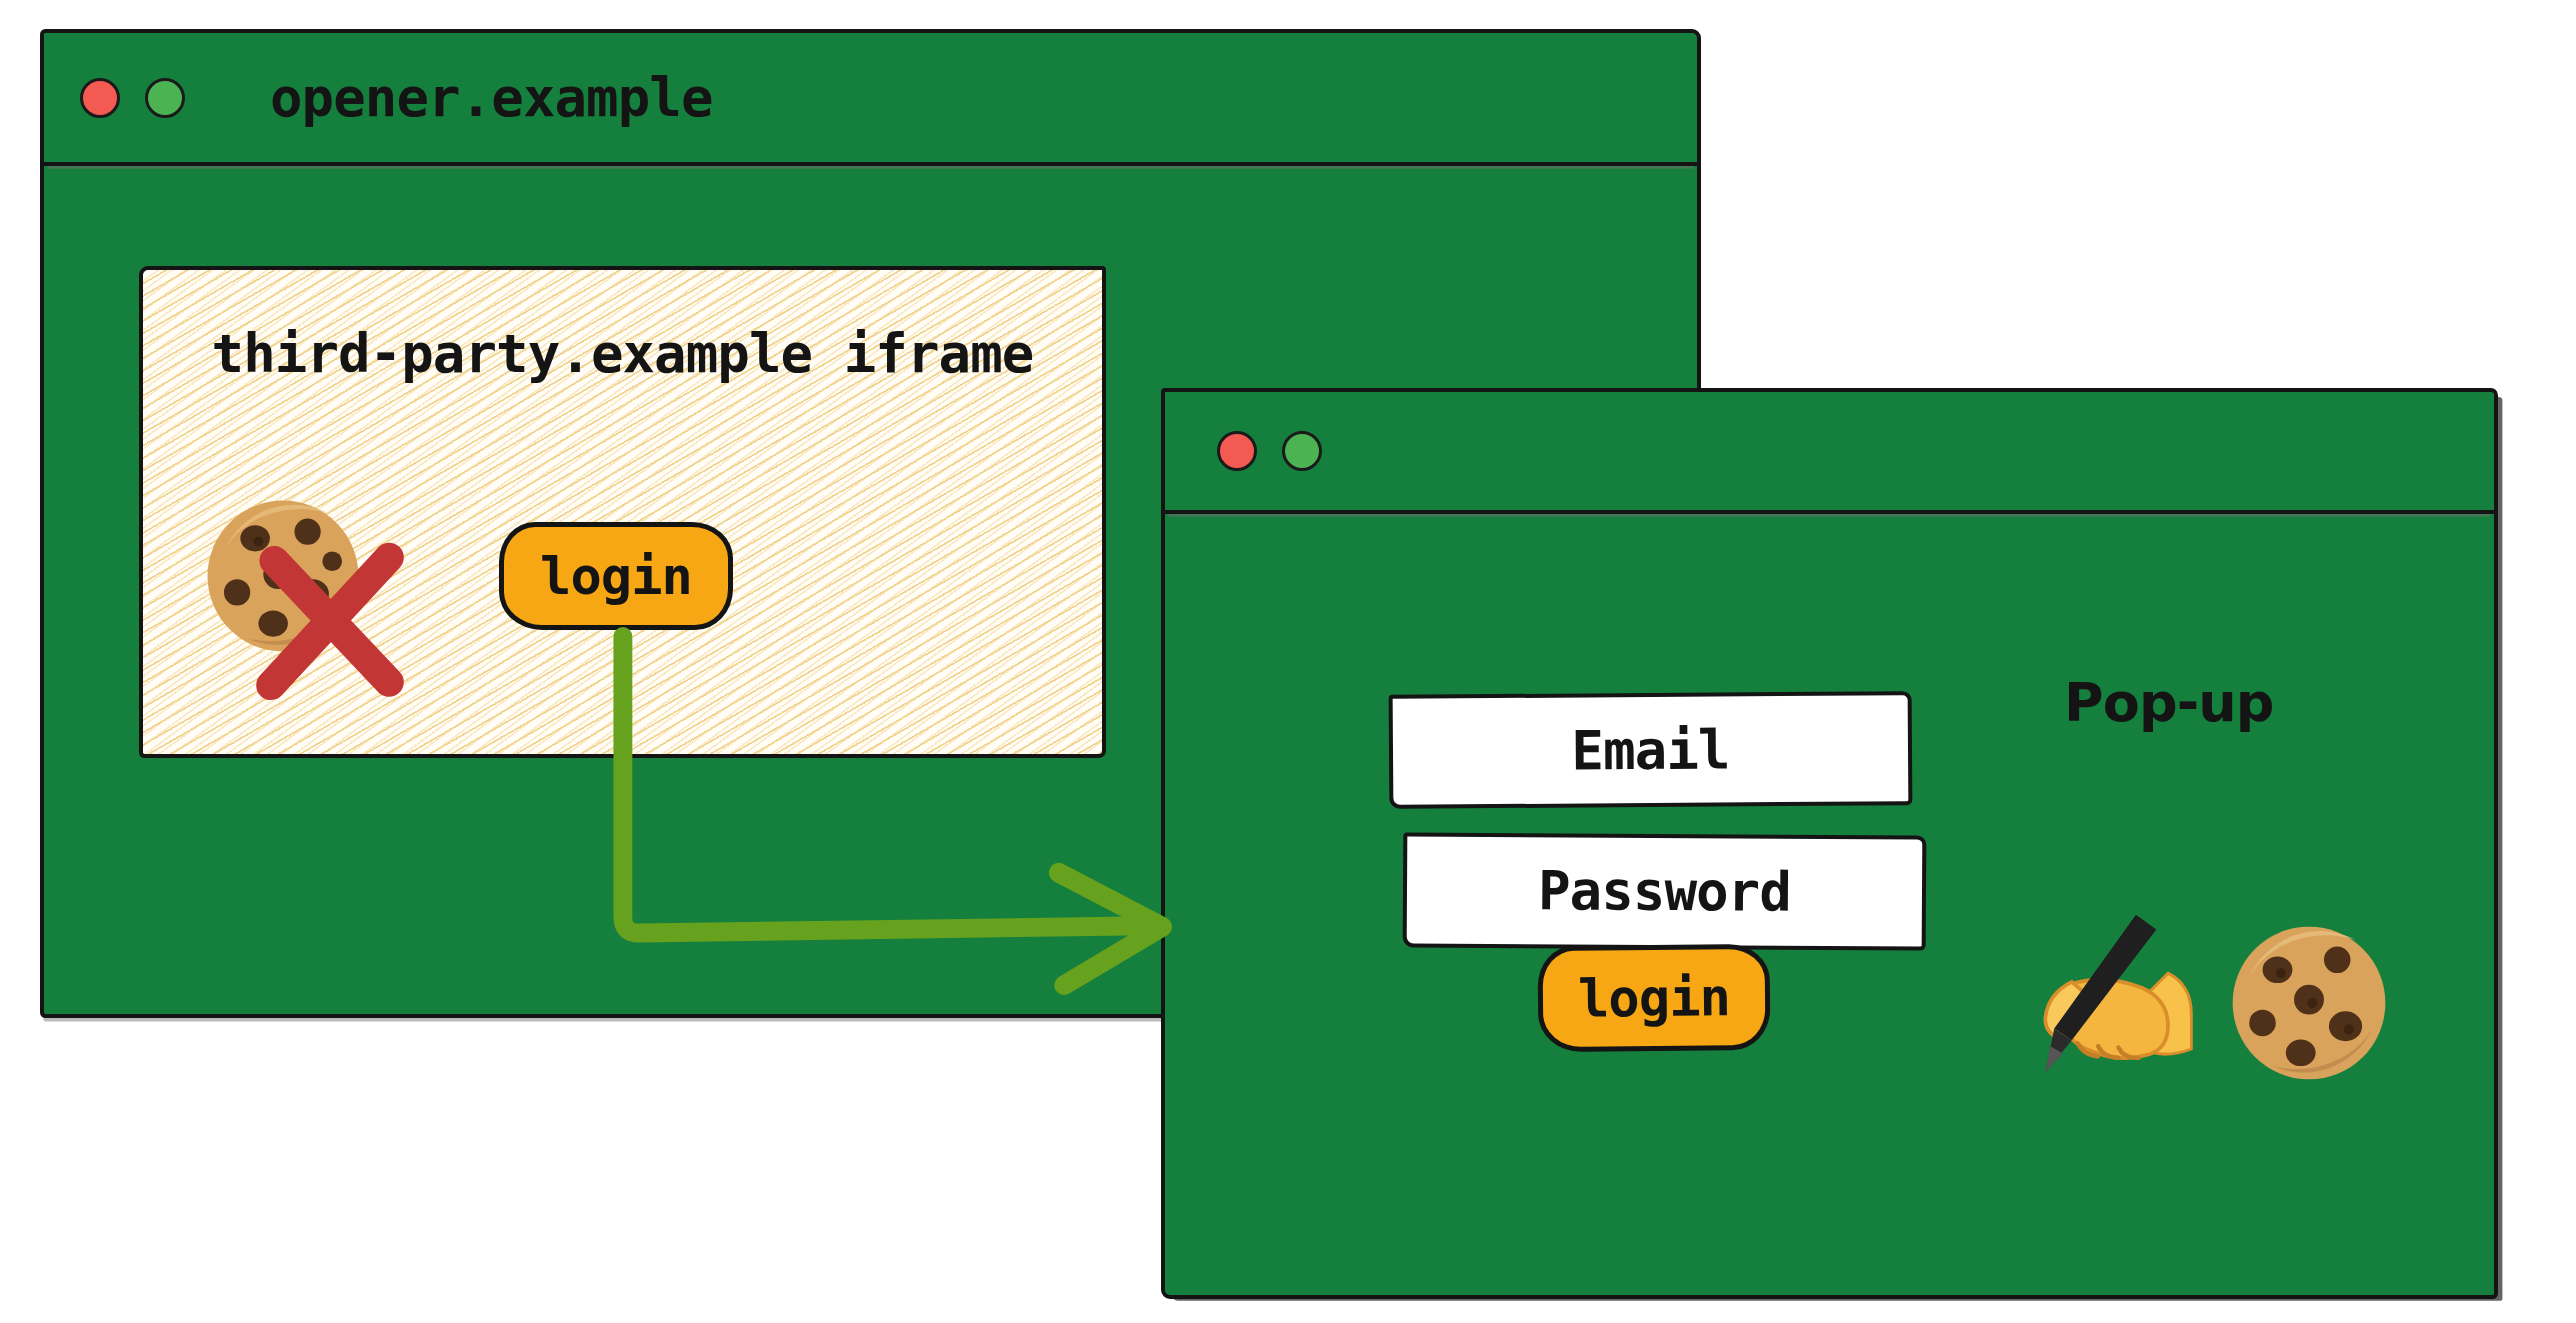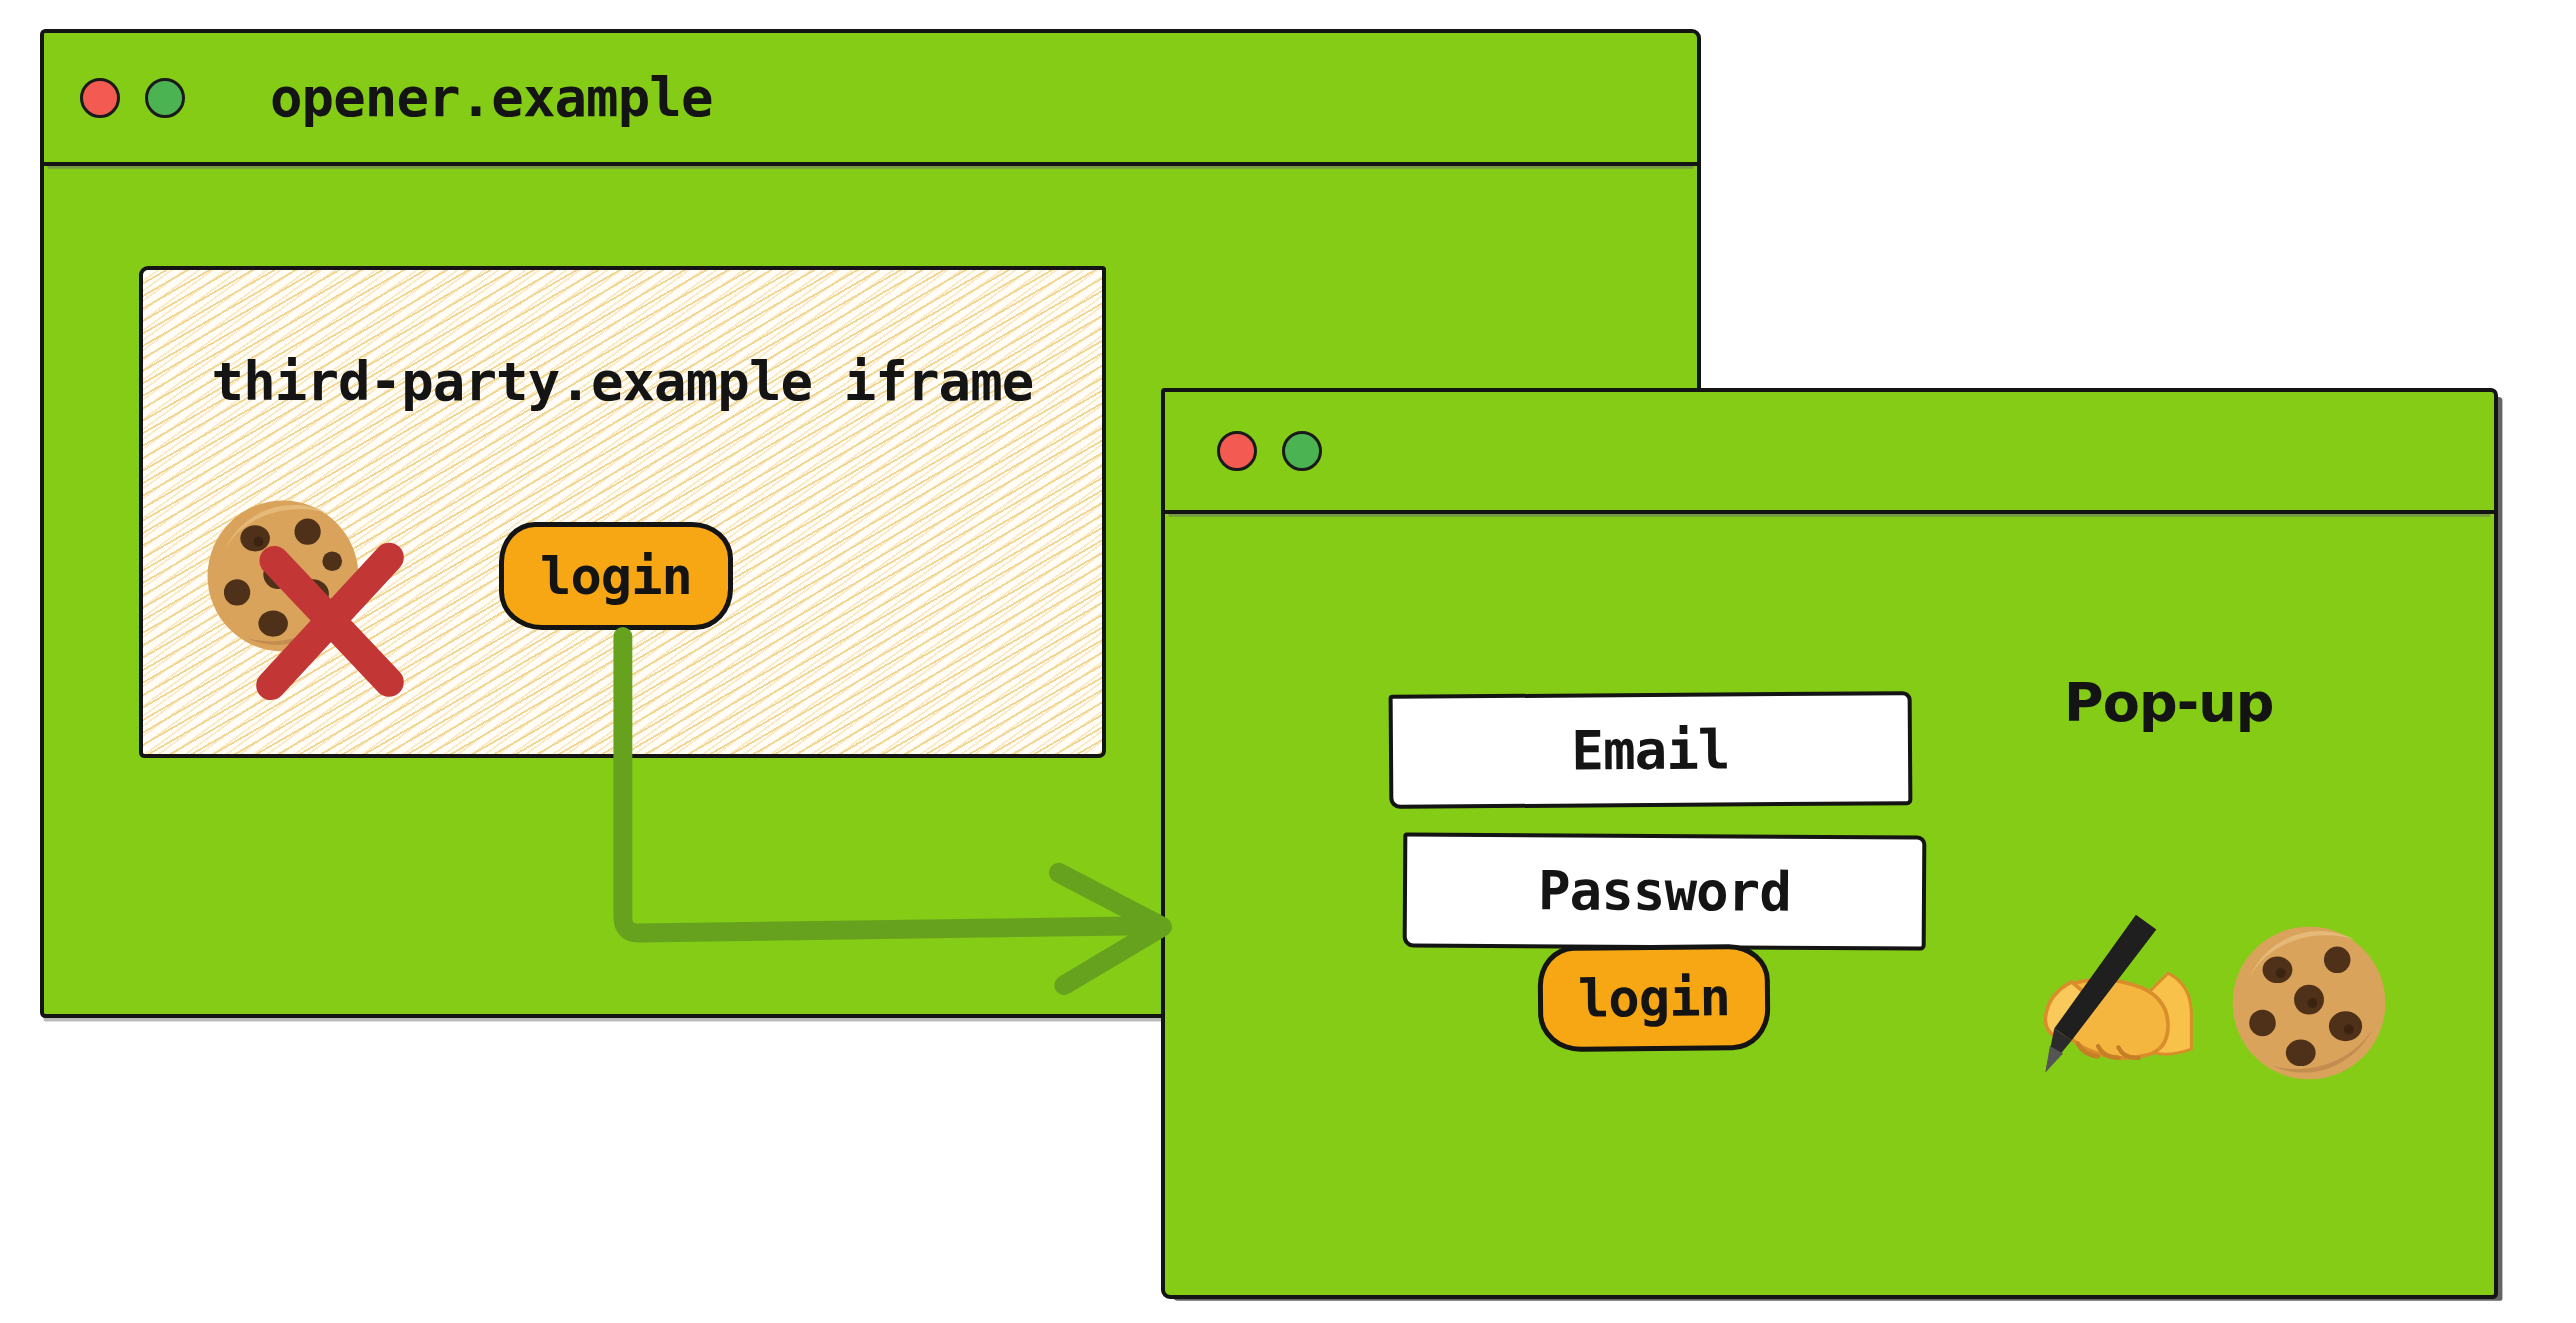"opener.example" .window { background: #84cc16 -> #15803d }
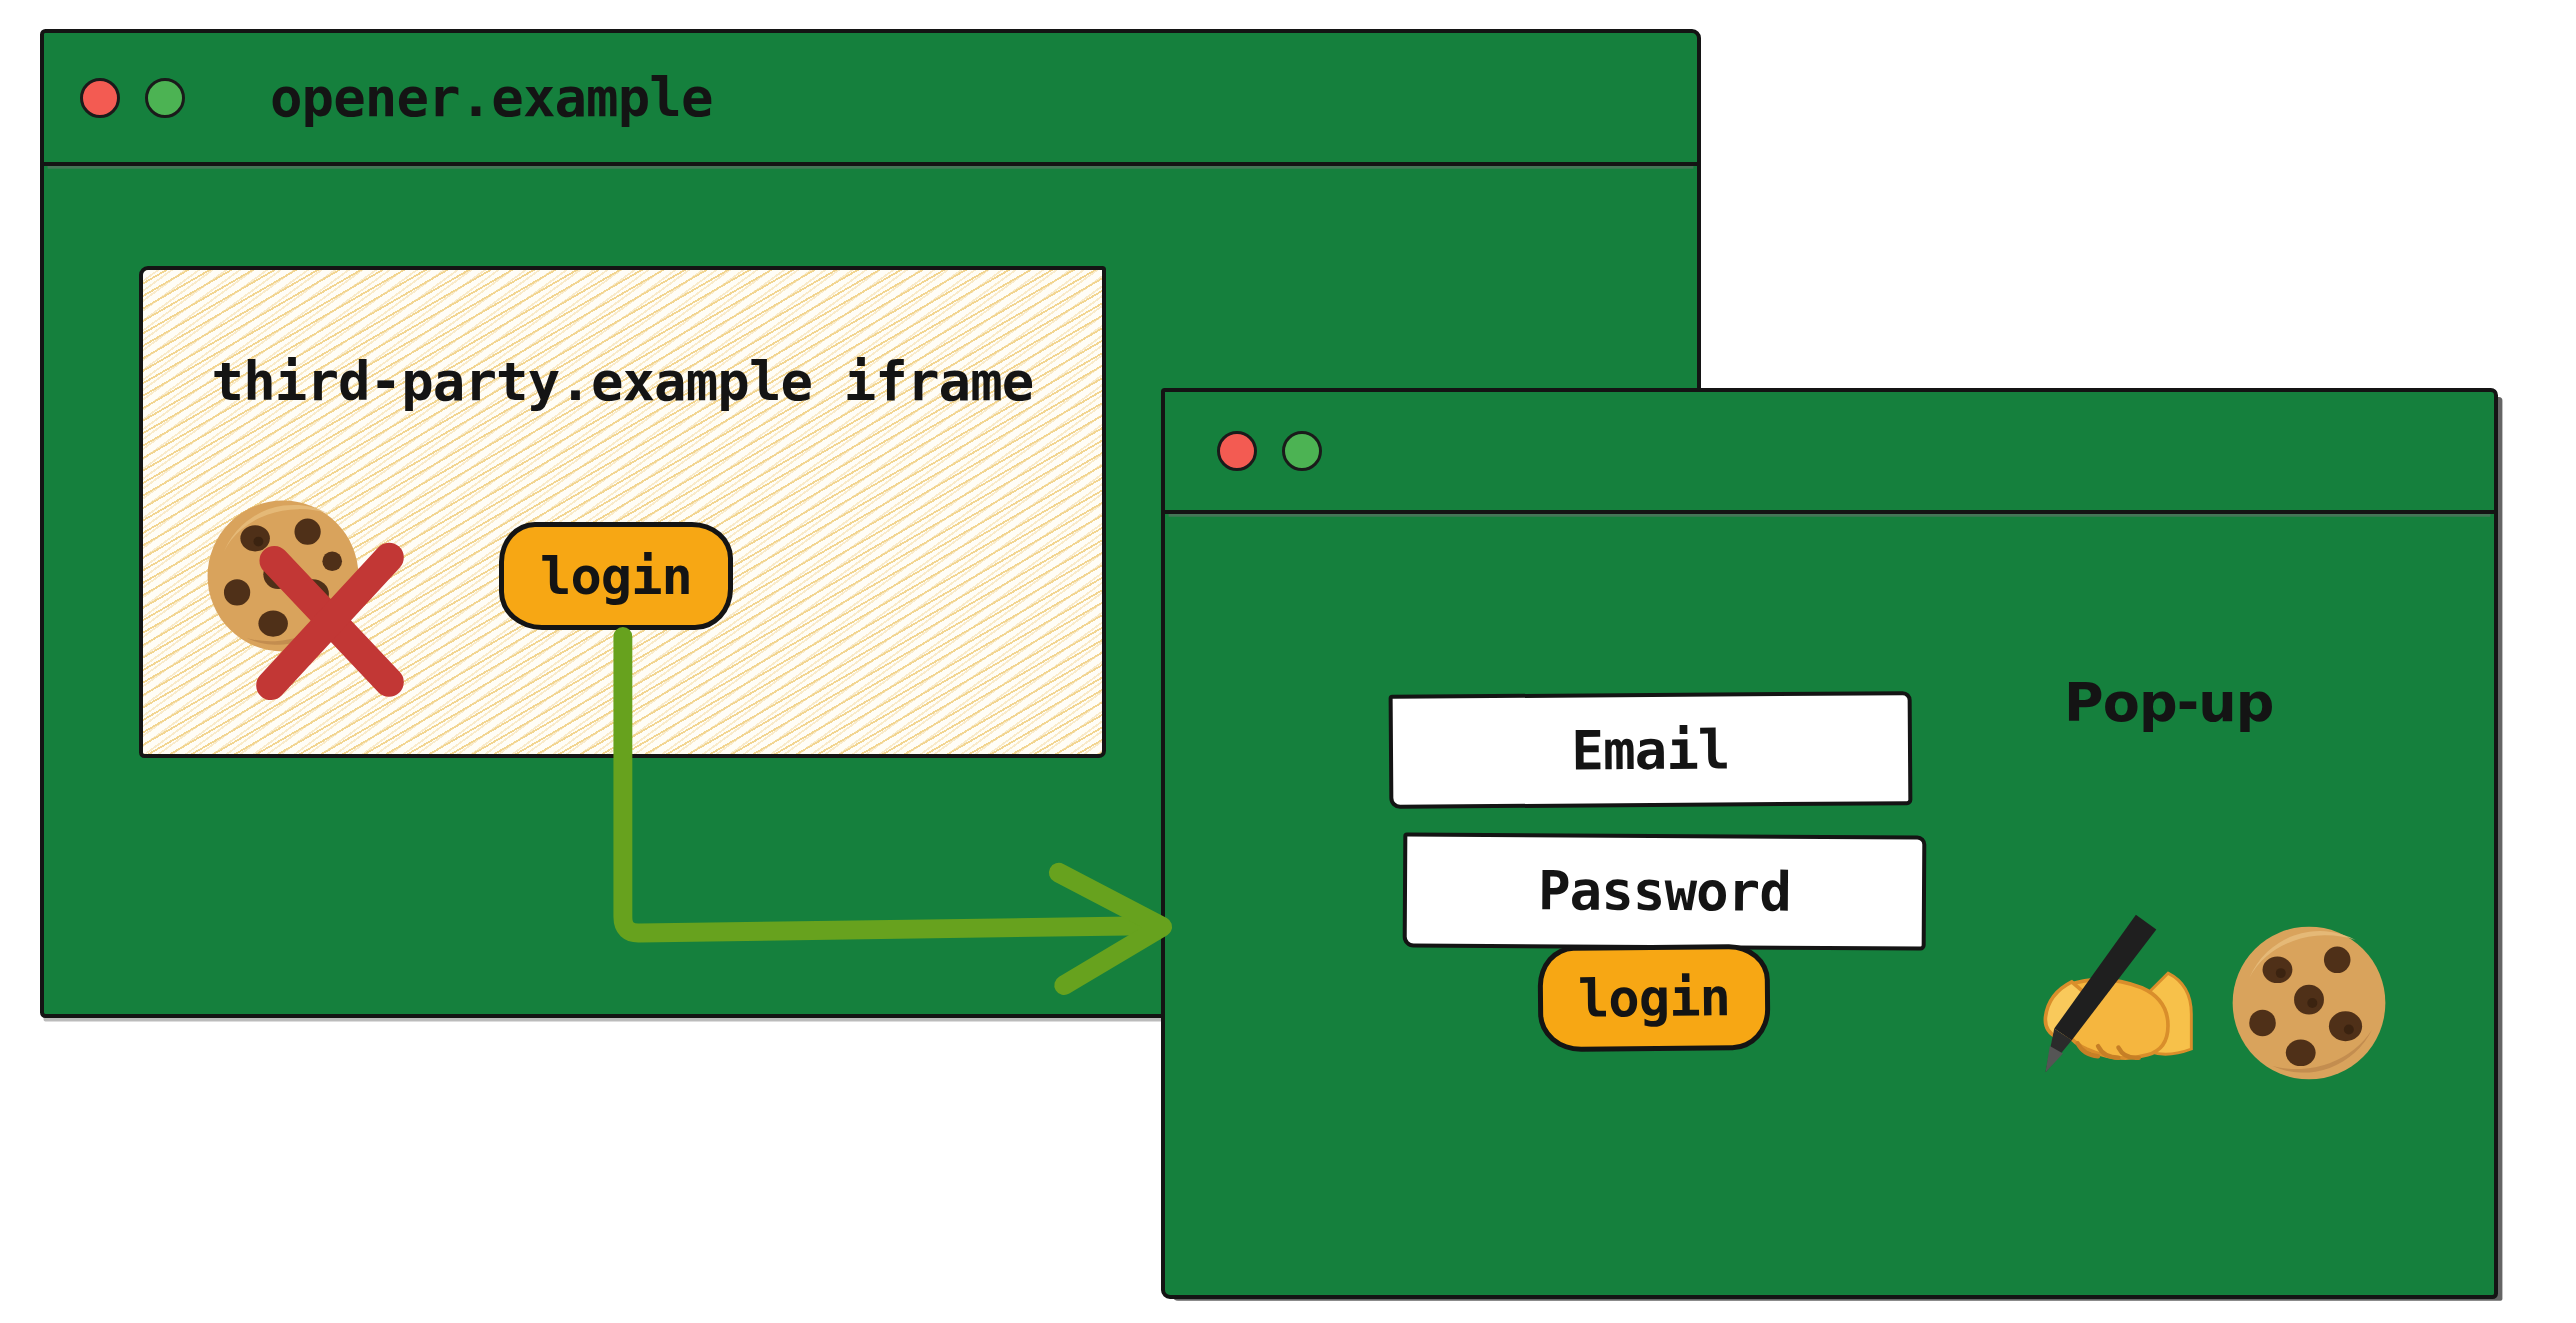"third-party.example iframe" .iframe-label { margin-top: 28px -> none }
